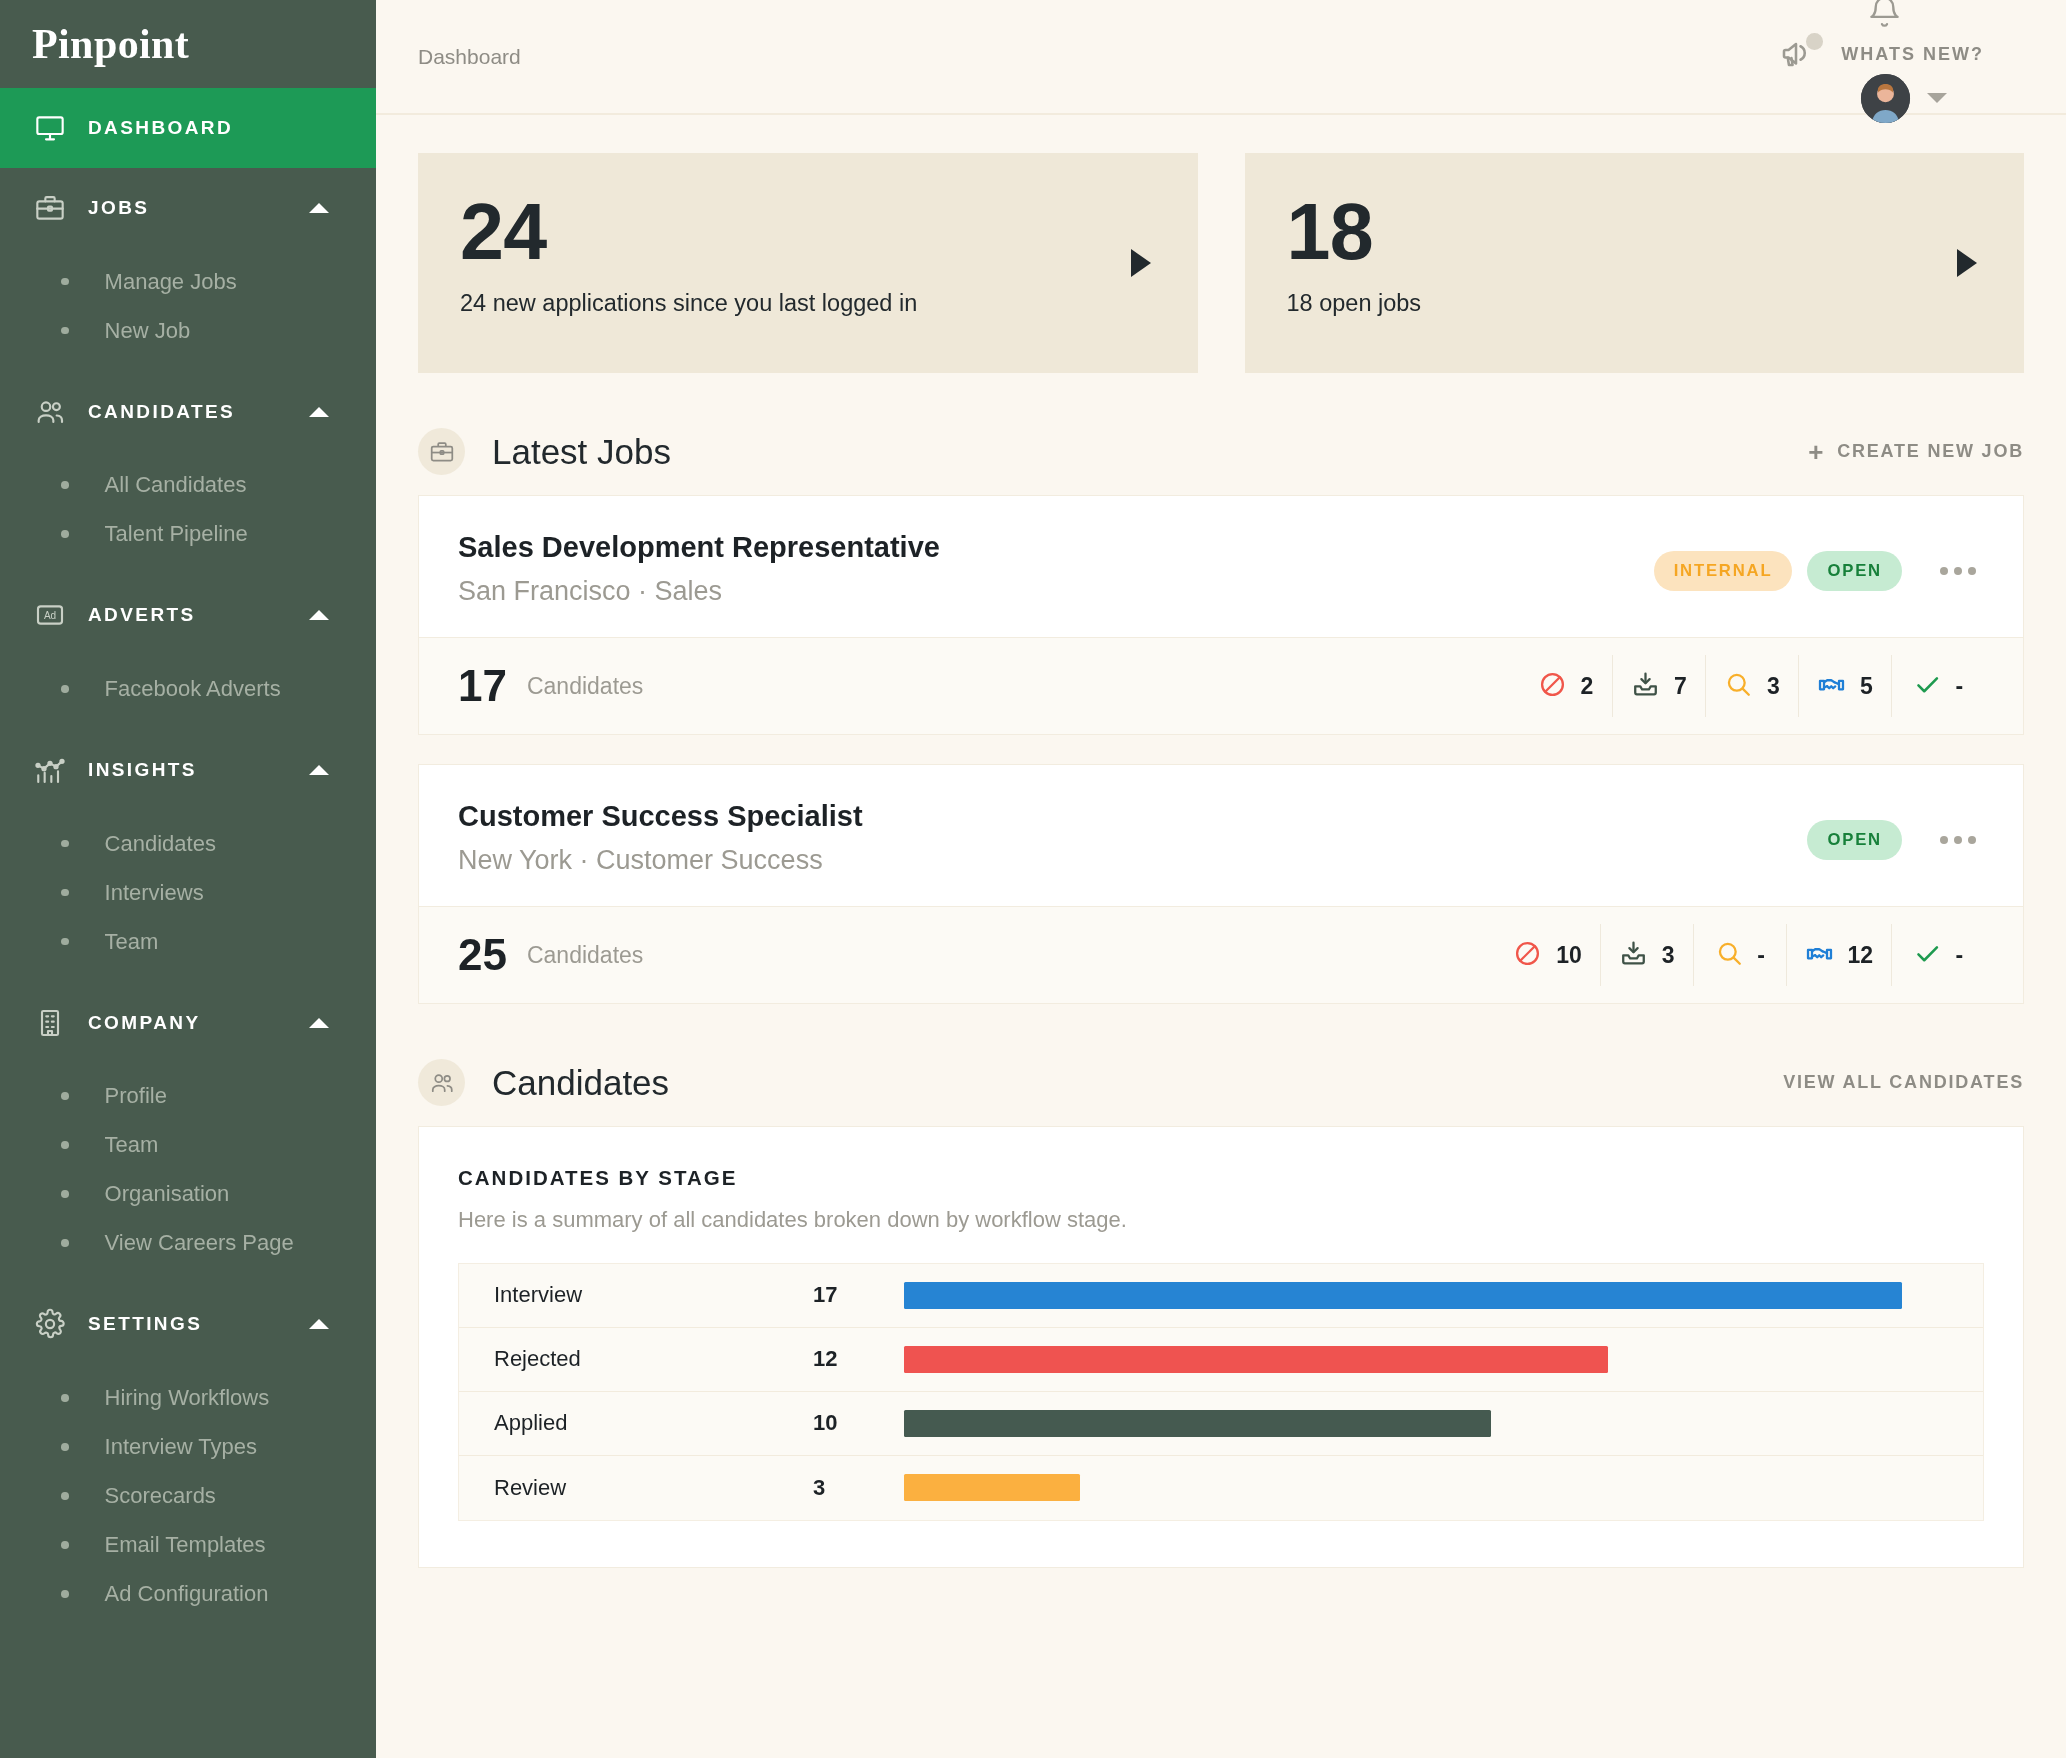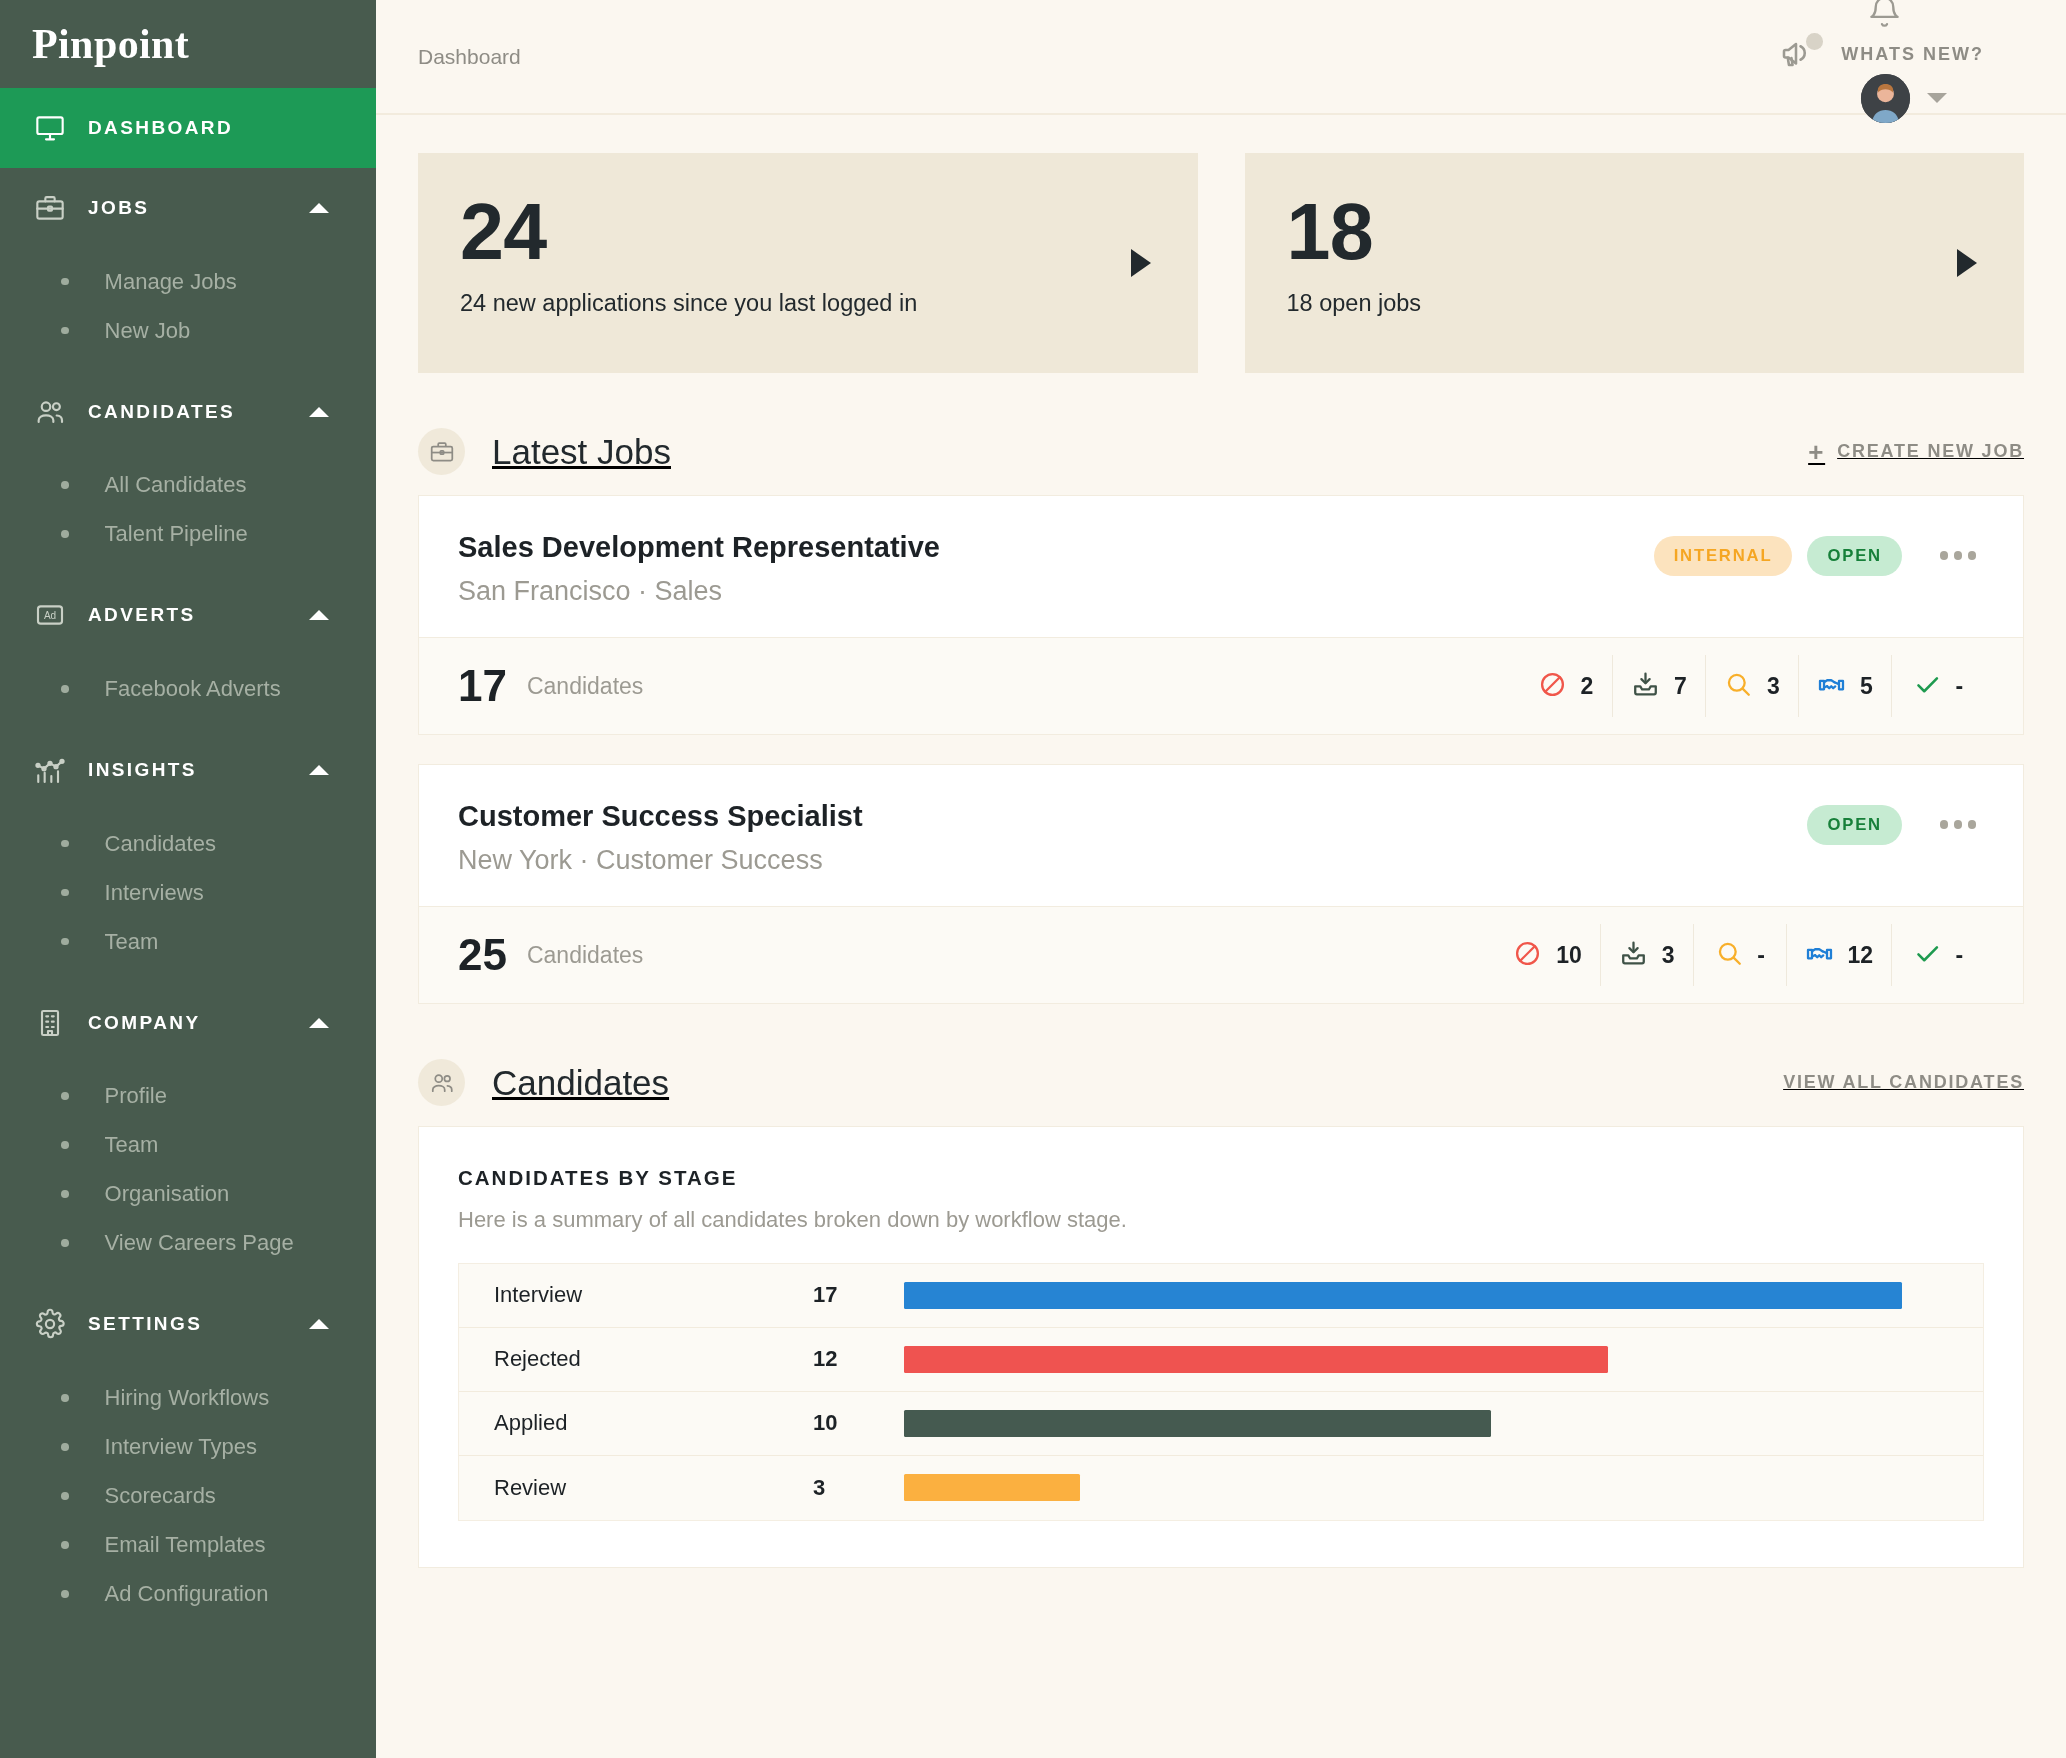"Latest Jobs" .section-head { text-decoration: underline -> none }
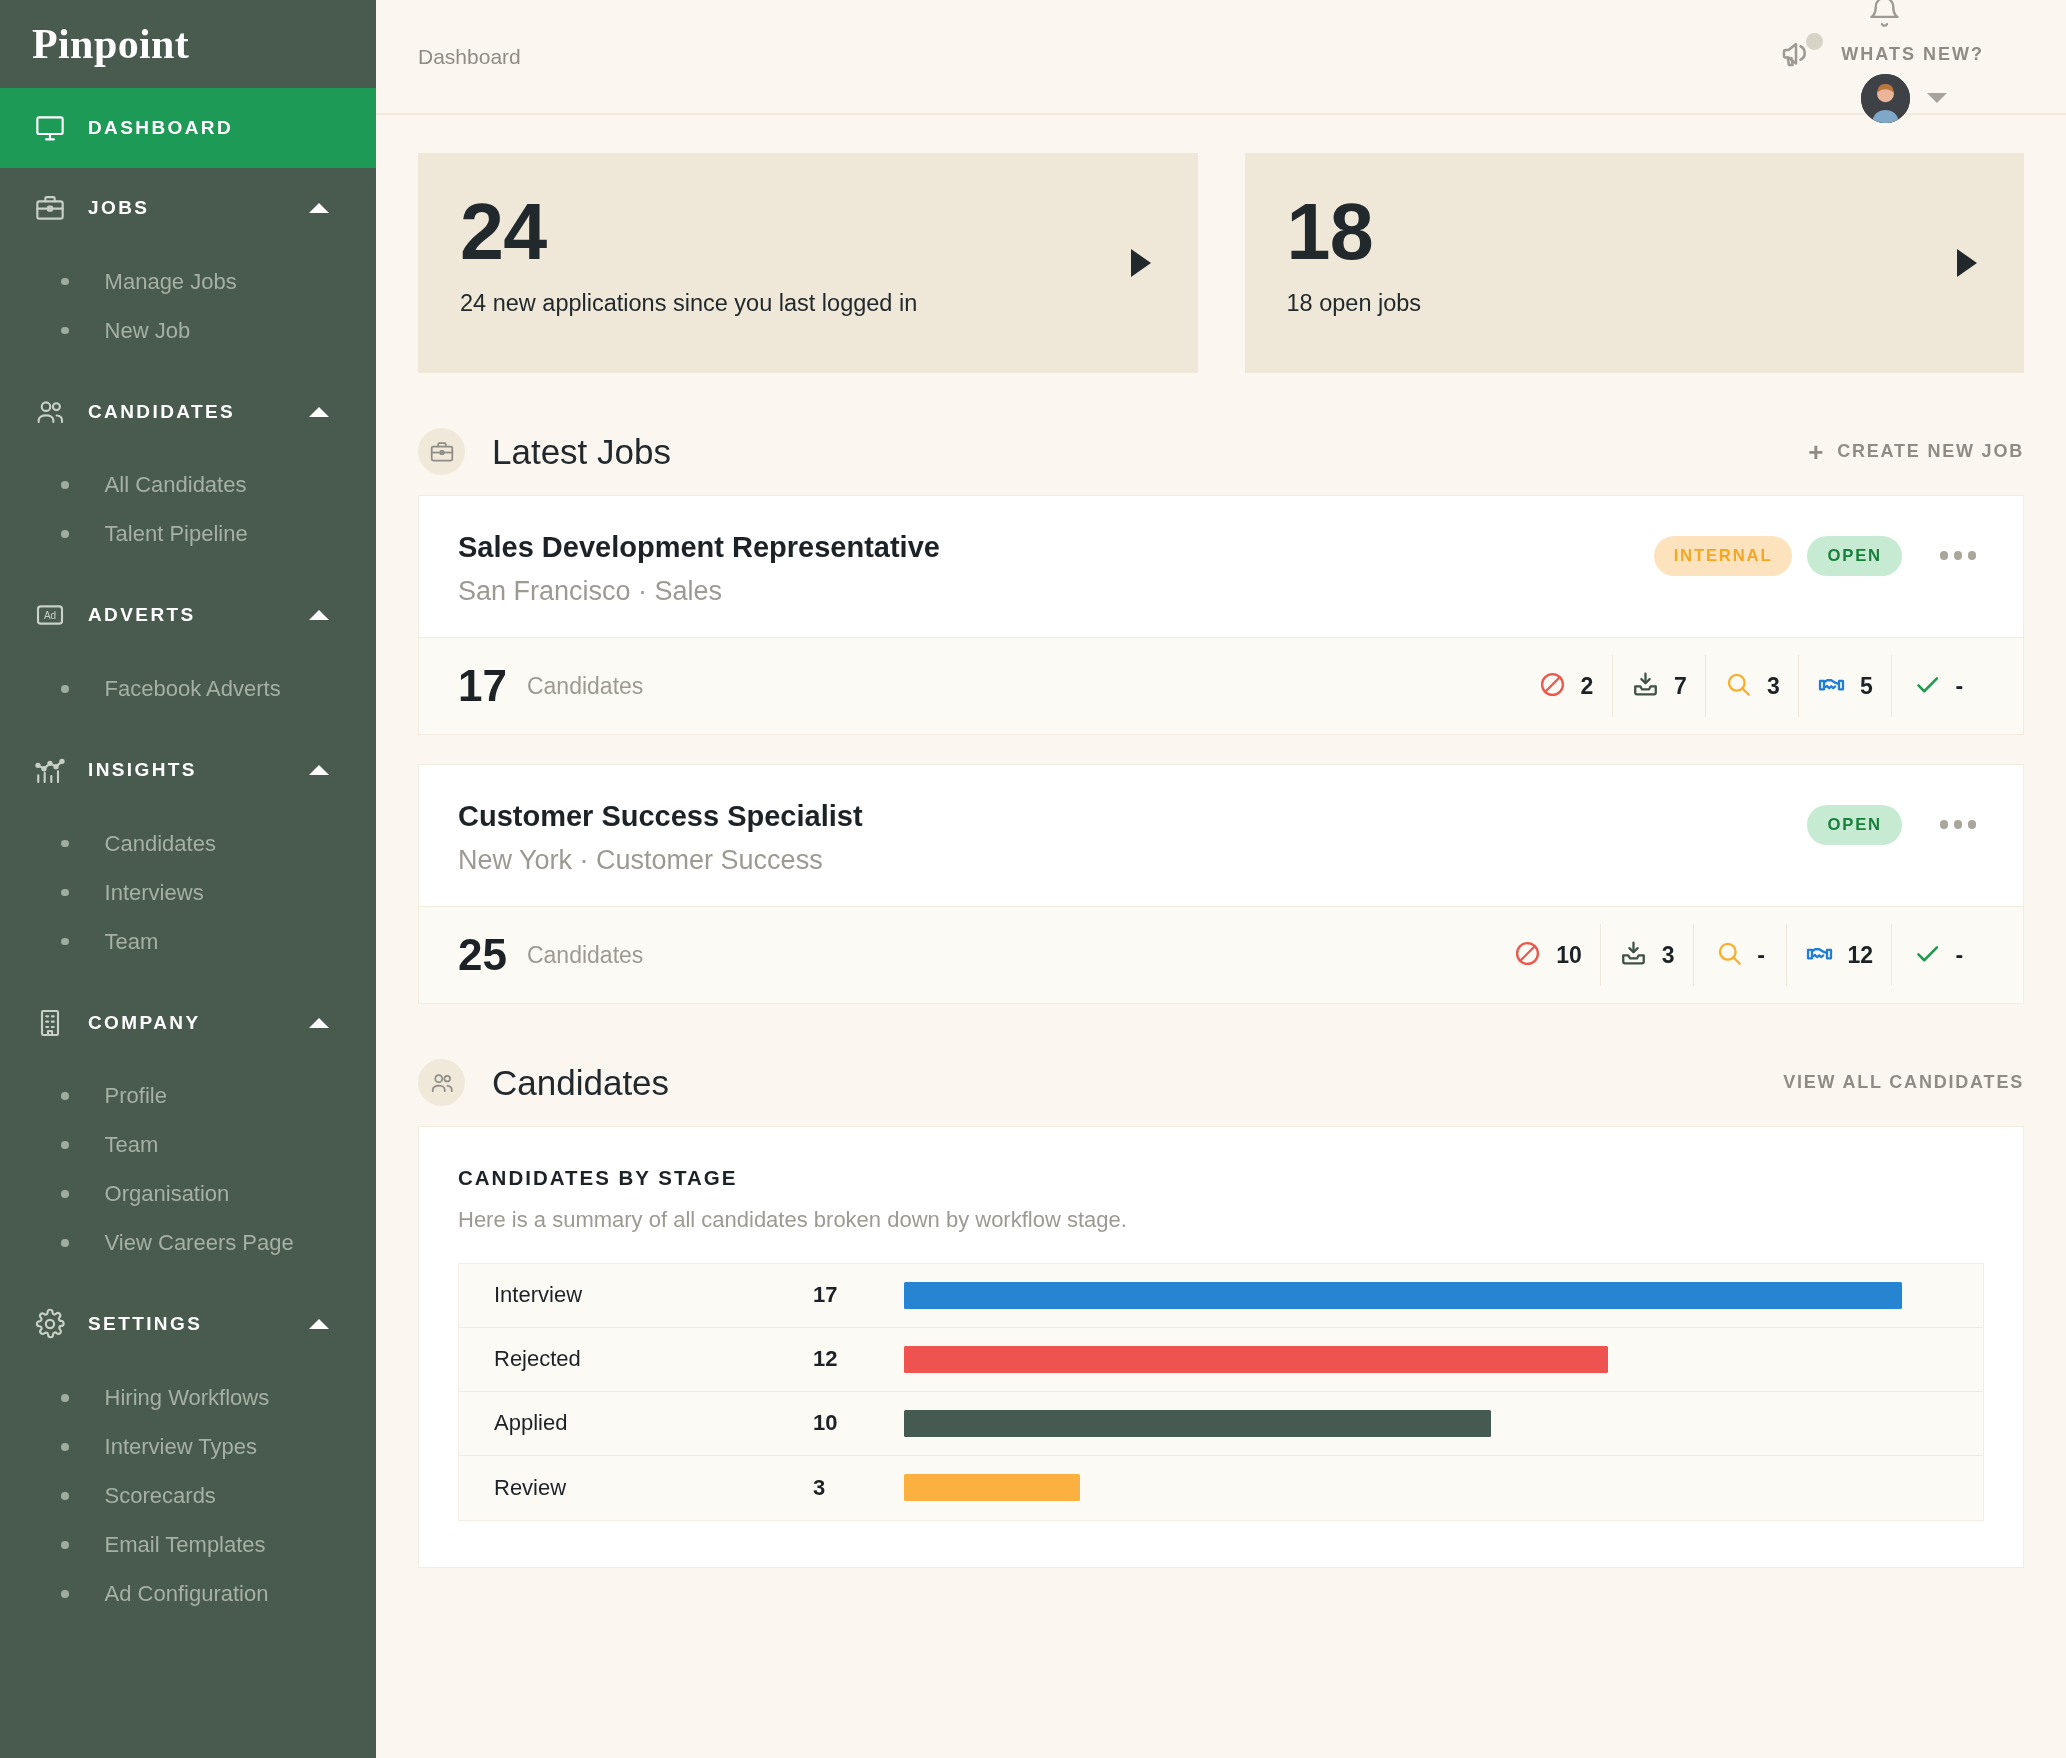"Sales Development Representative" .job-top { align-items: flex-start -> center }
